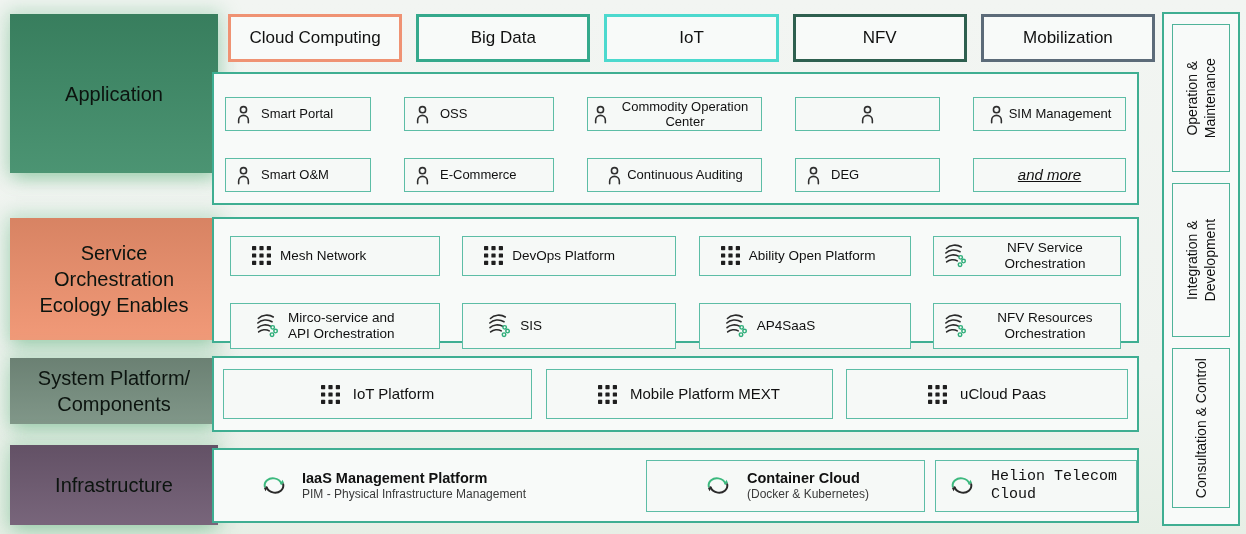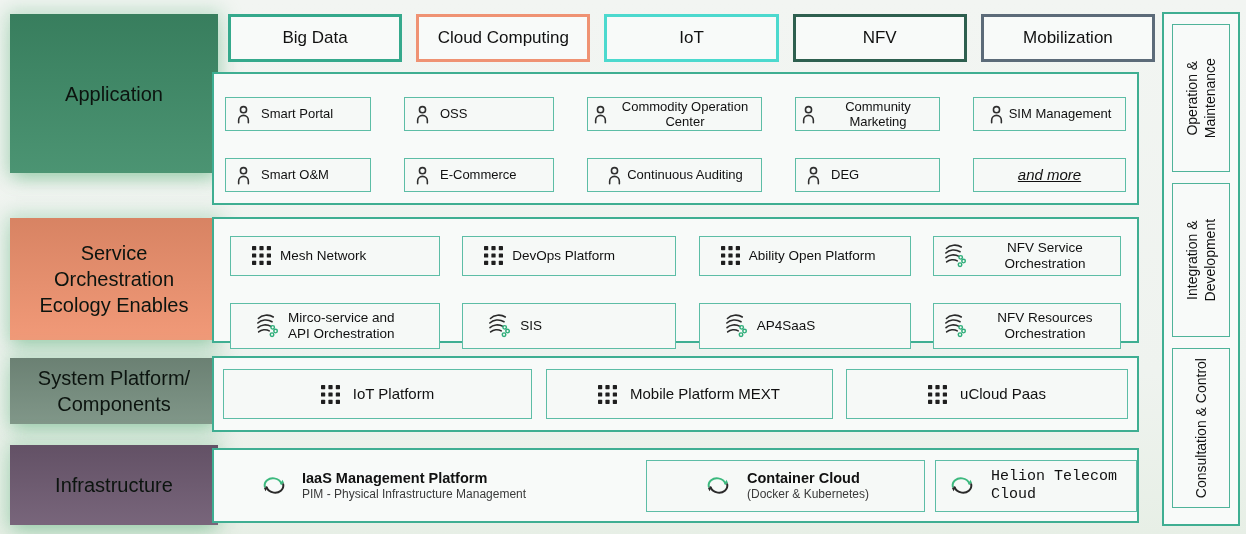"Big Data" div.tab { order: before "Cloud Computing" -> after "Cloud Computing" }
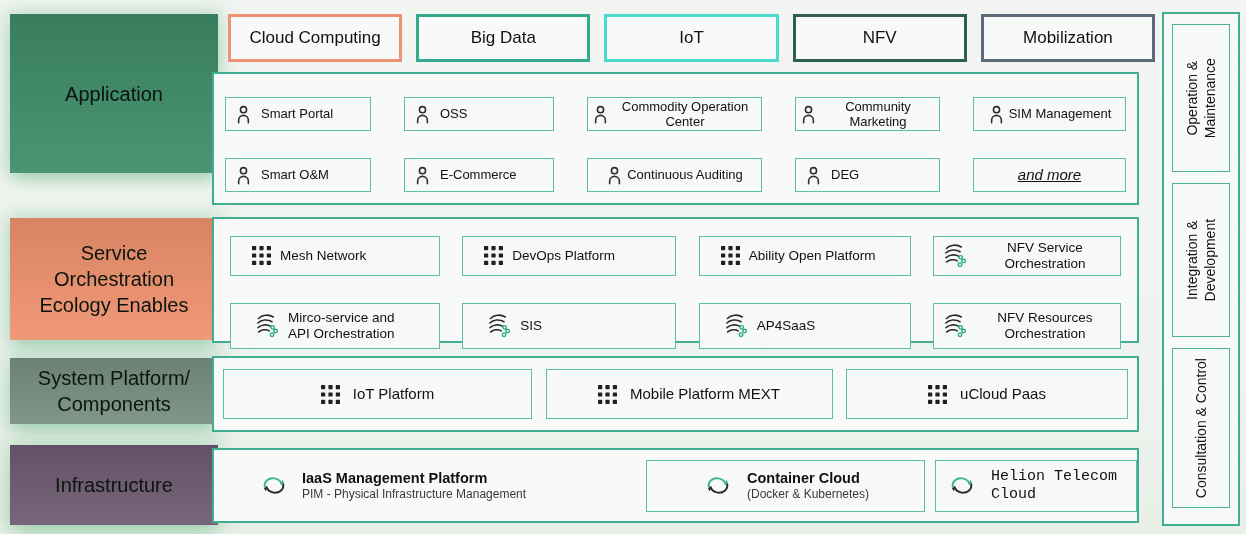"Community Marketing" span { html: <span>Community Marketing</span> -> none }
